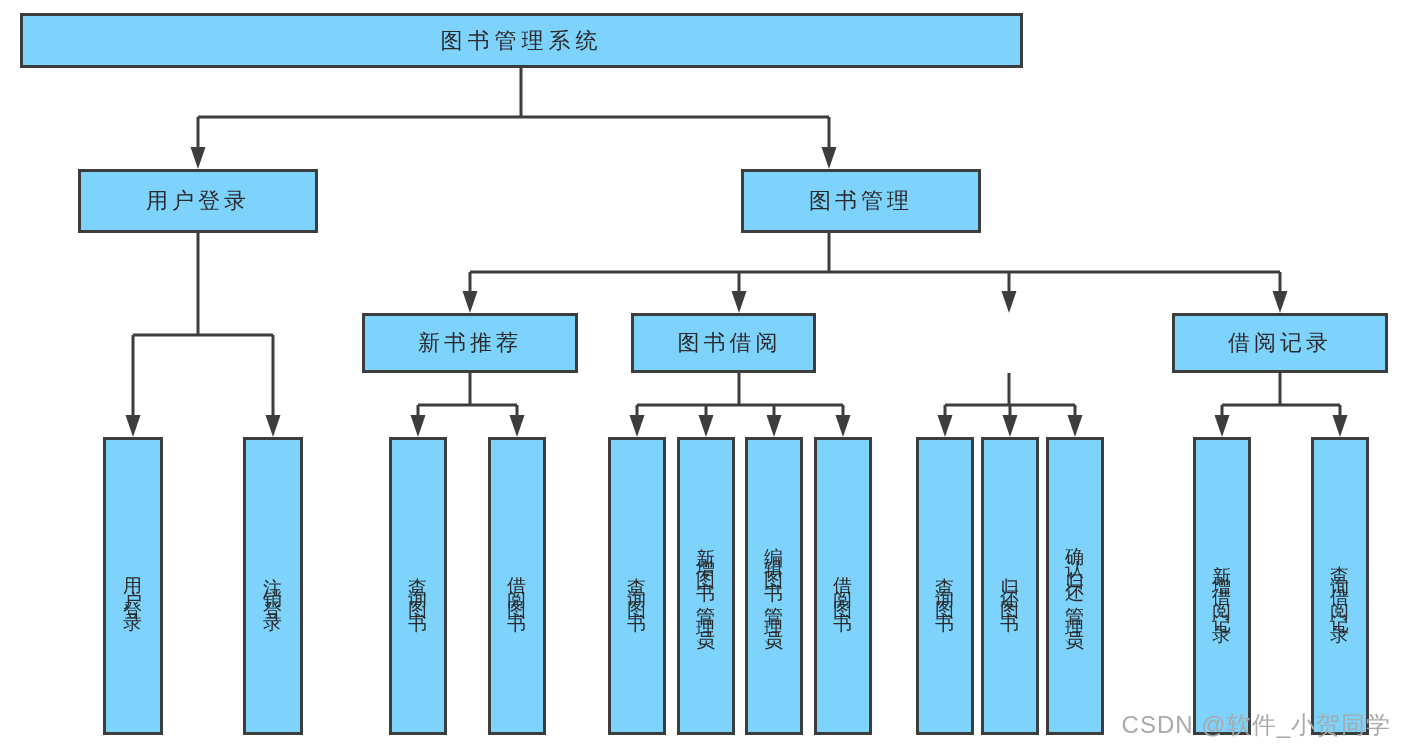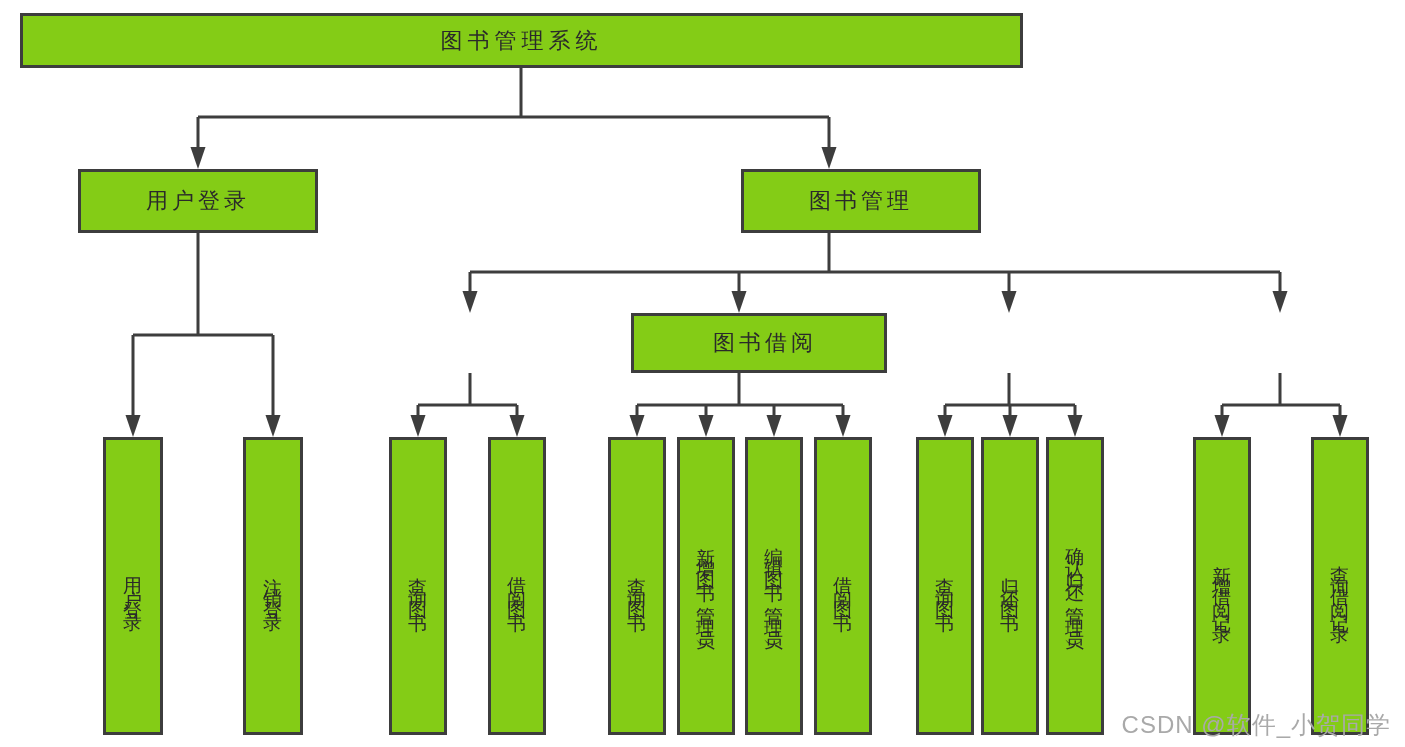"图书管理系统" .box { background: #84cc16 -> #7dd3fc }
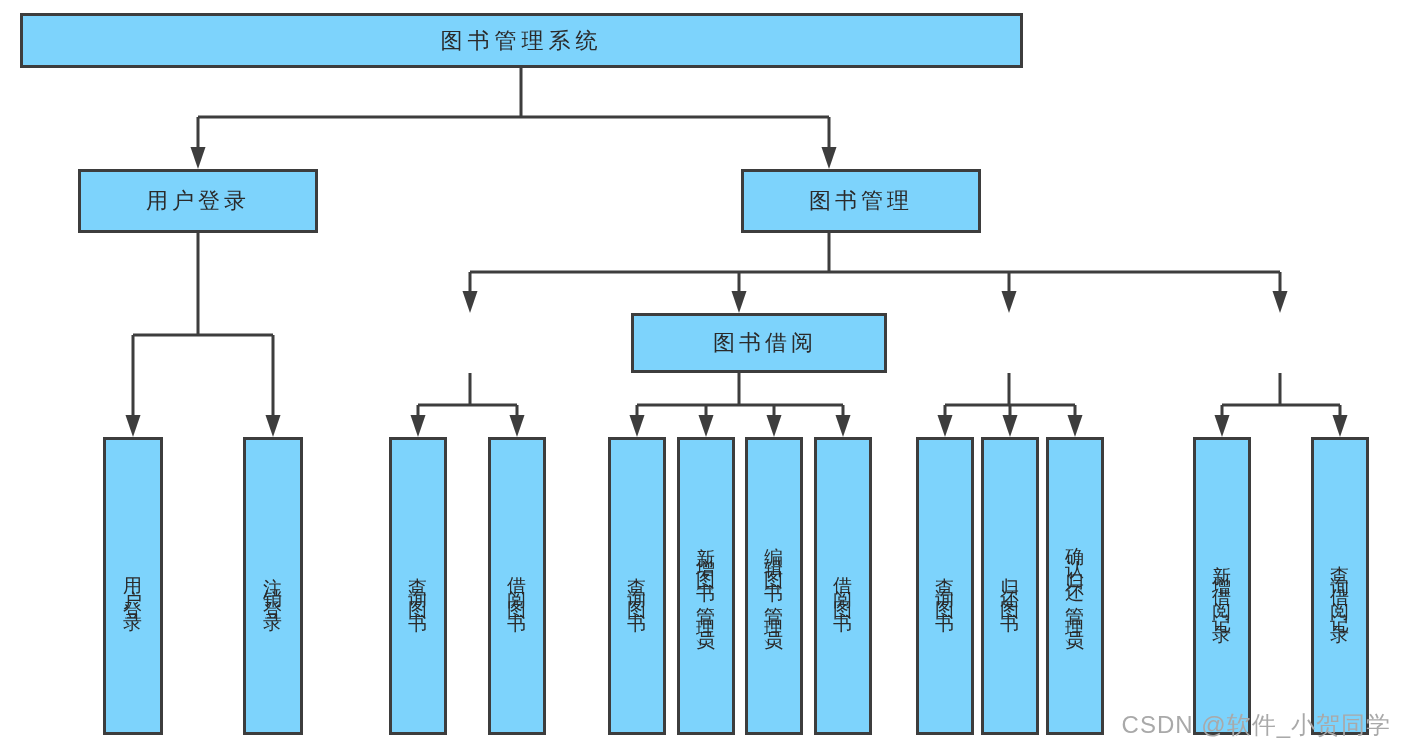"新书推荐" div.box { html: none -> <div>新书推荐</div> }
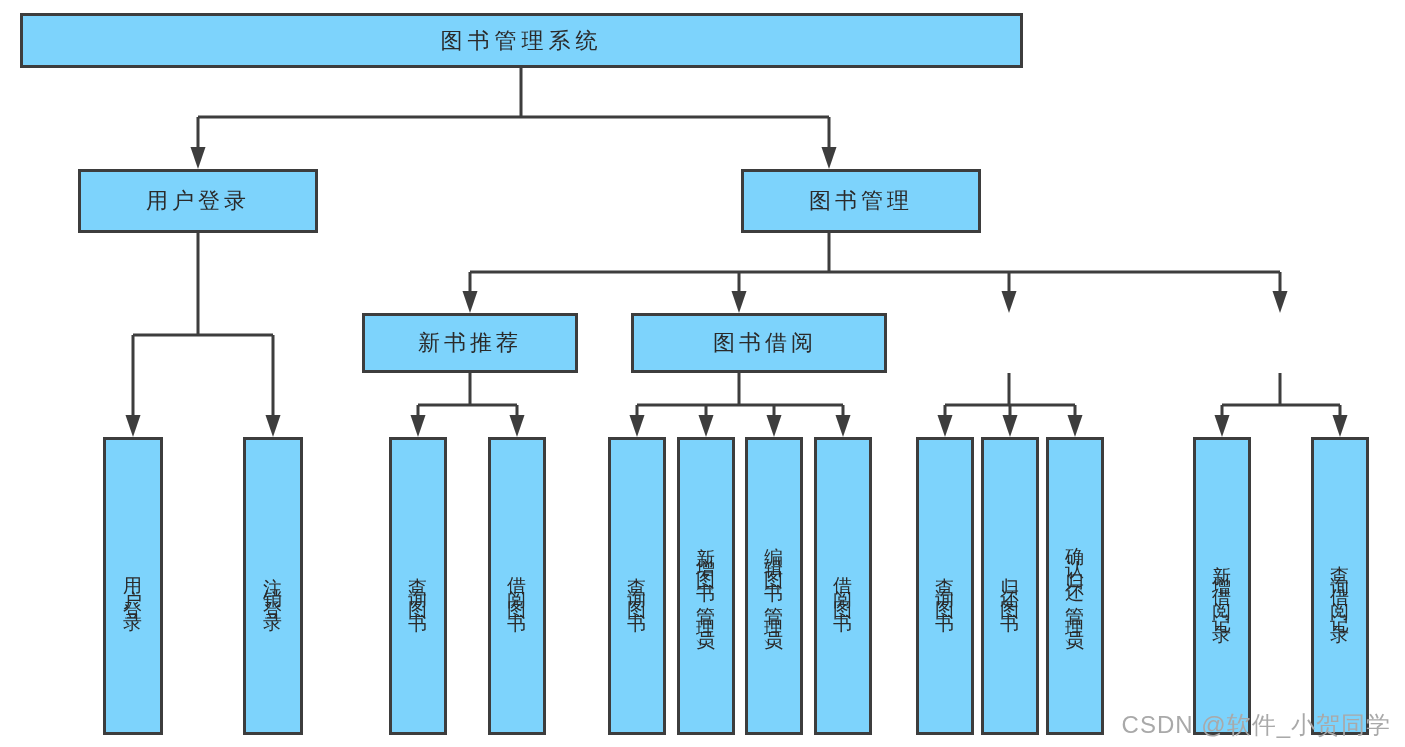"图书借阅" div.box { width: 256px -> 185px }
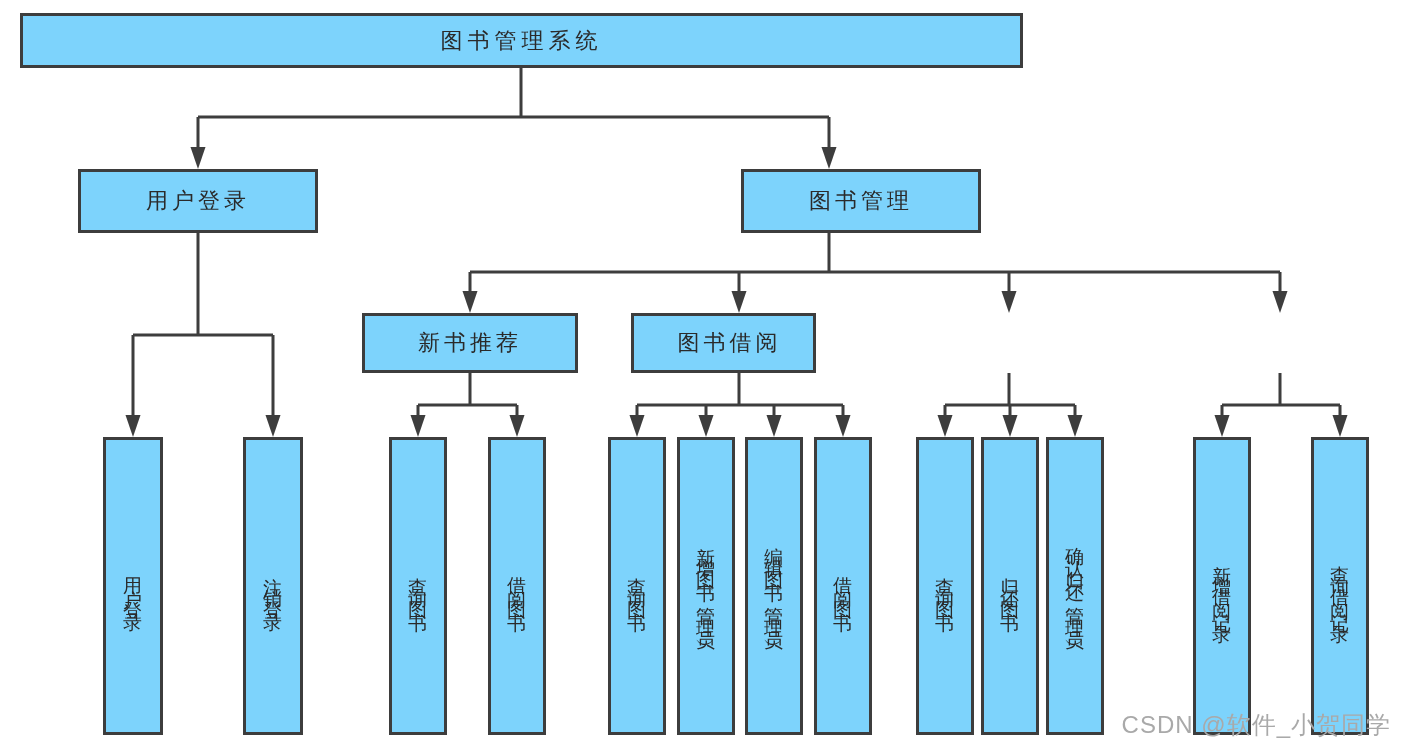"借阅记录" div.box { html: none -> <div>借阅记录</div> }
